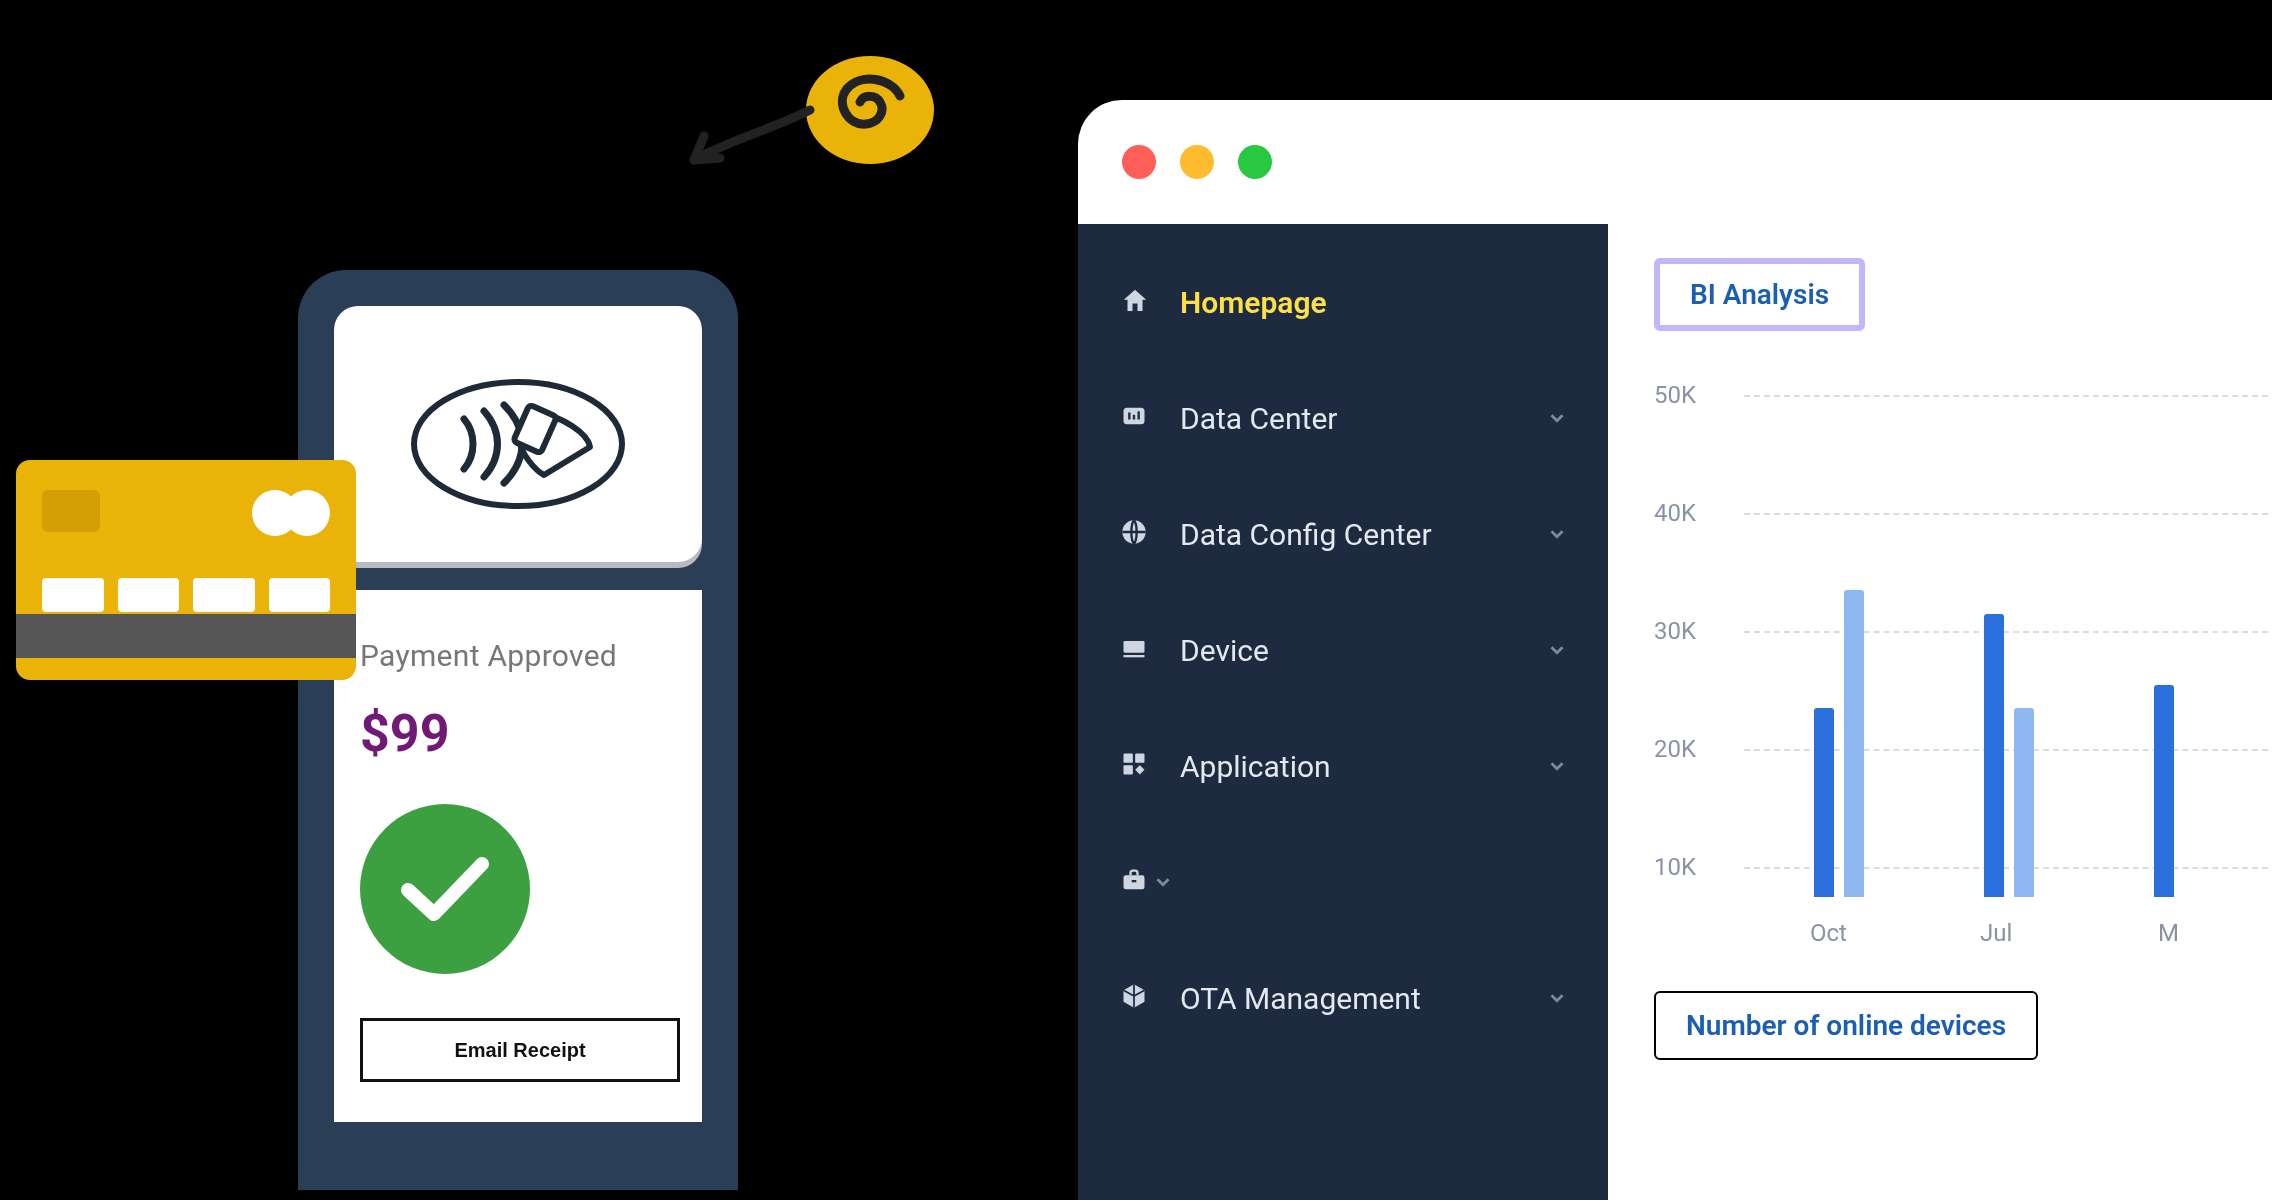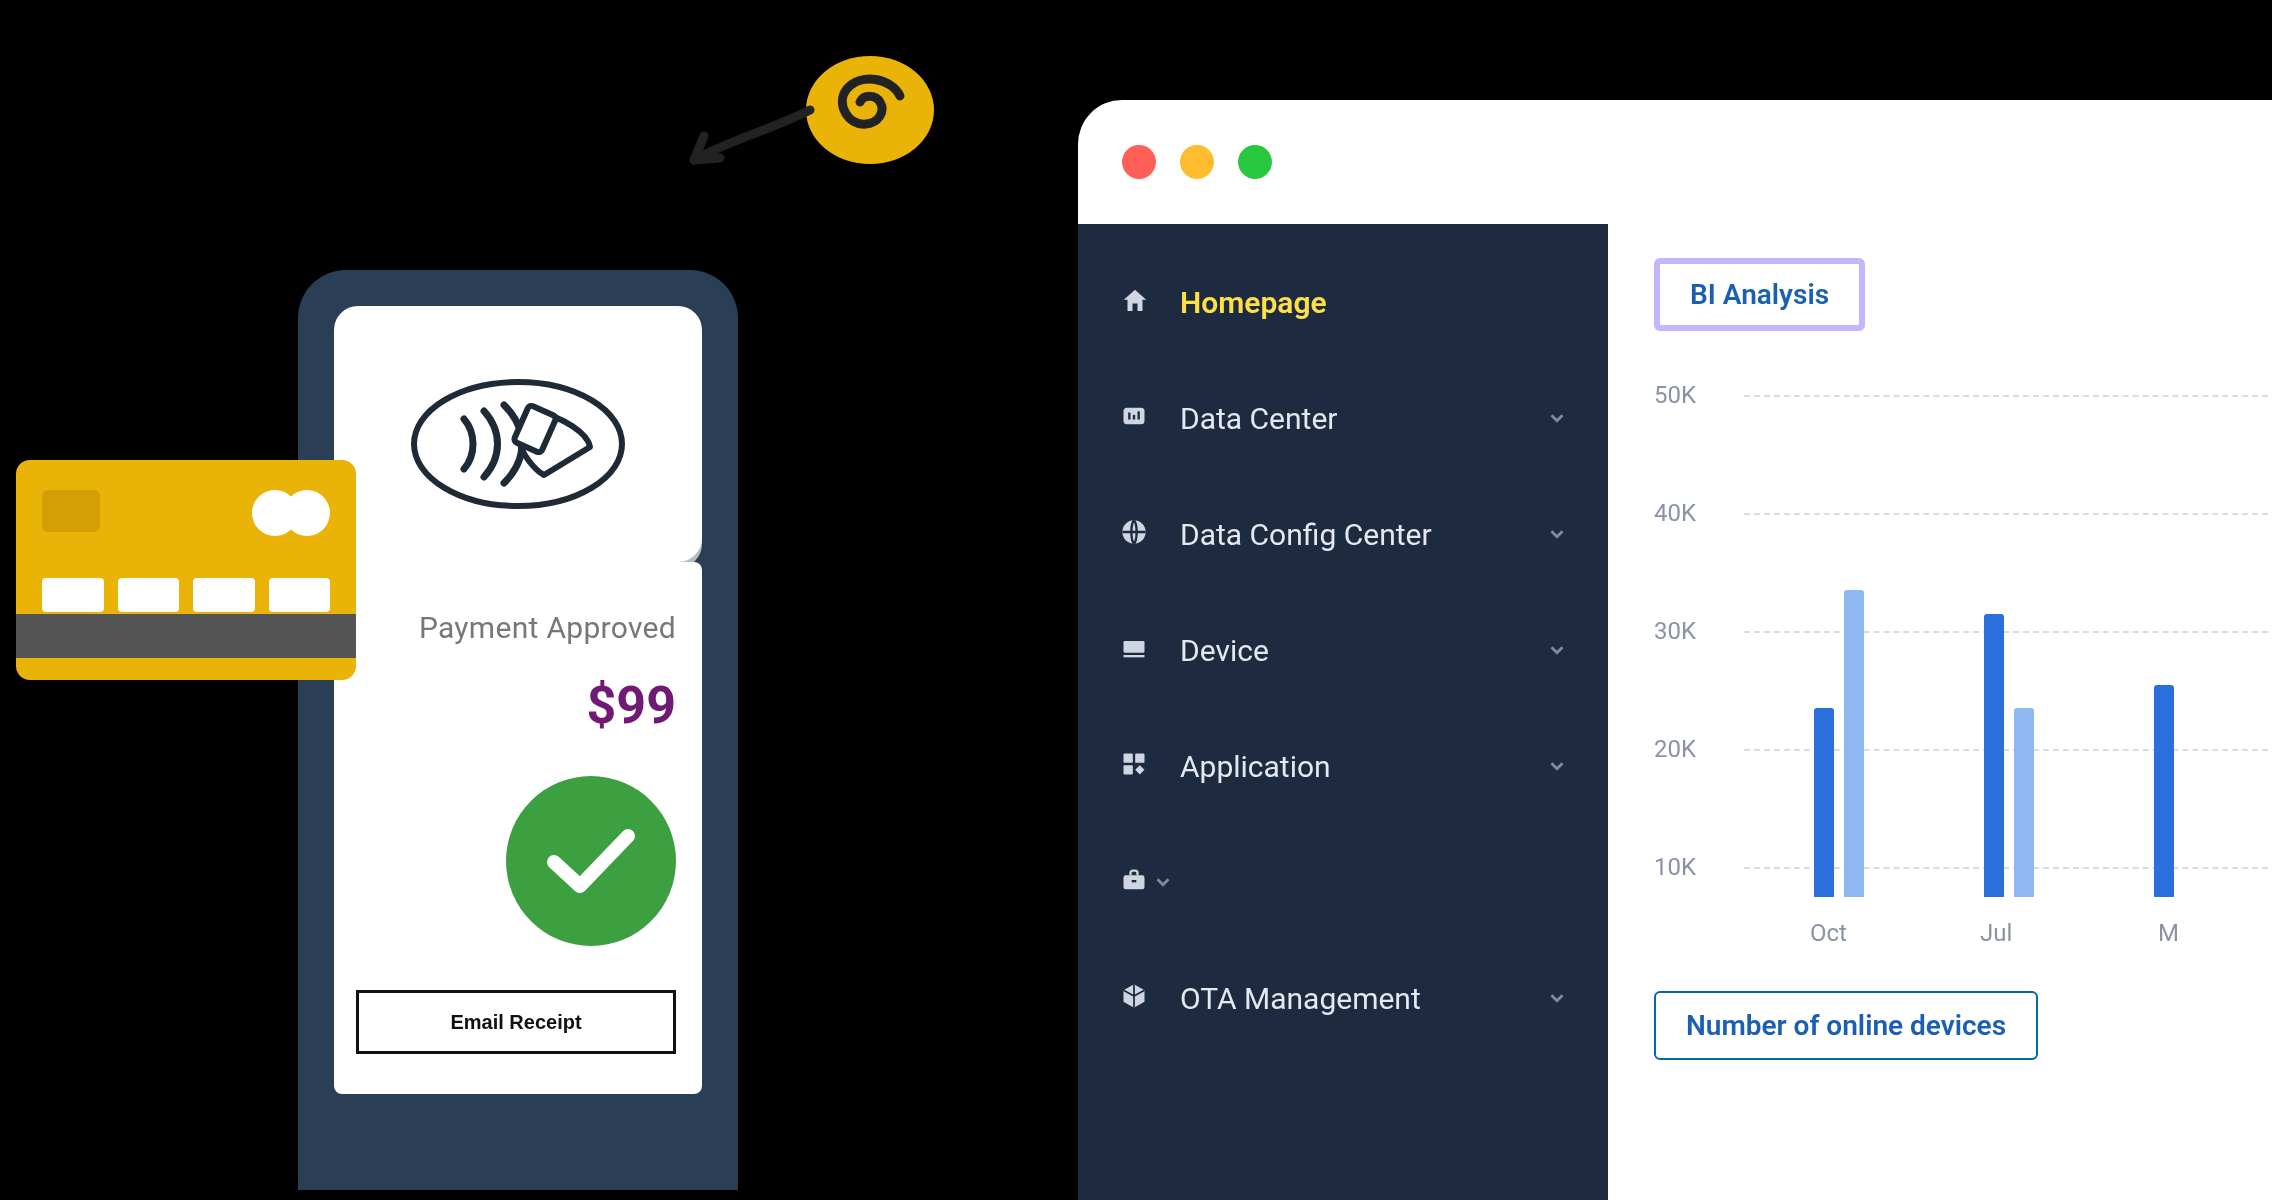"Payment Approved" .pos-screen { align-items: flex-end -> flex-start; border-radius: 8px -> 0; margin-top: none -> 28px }
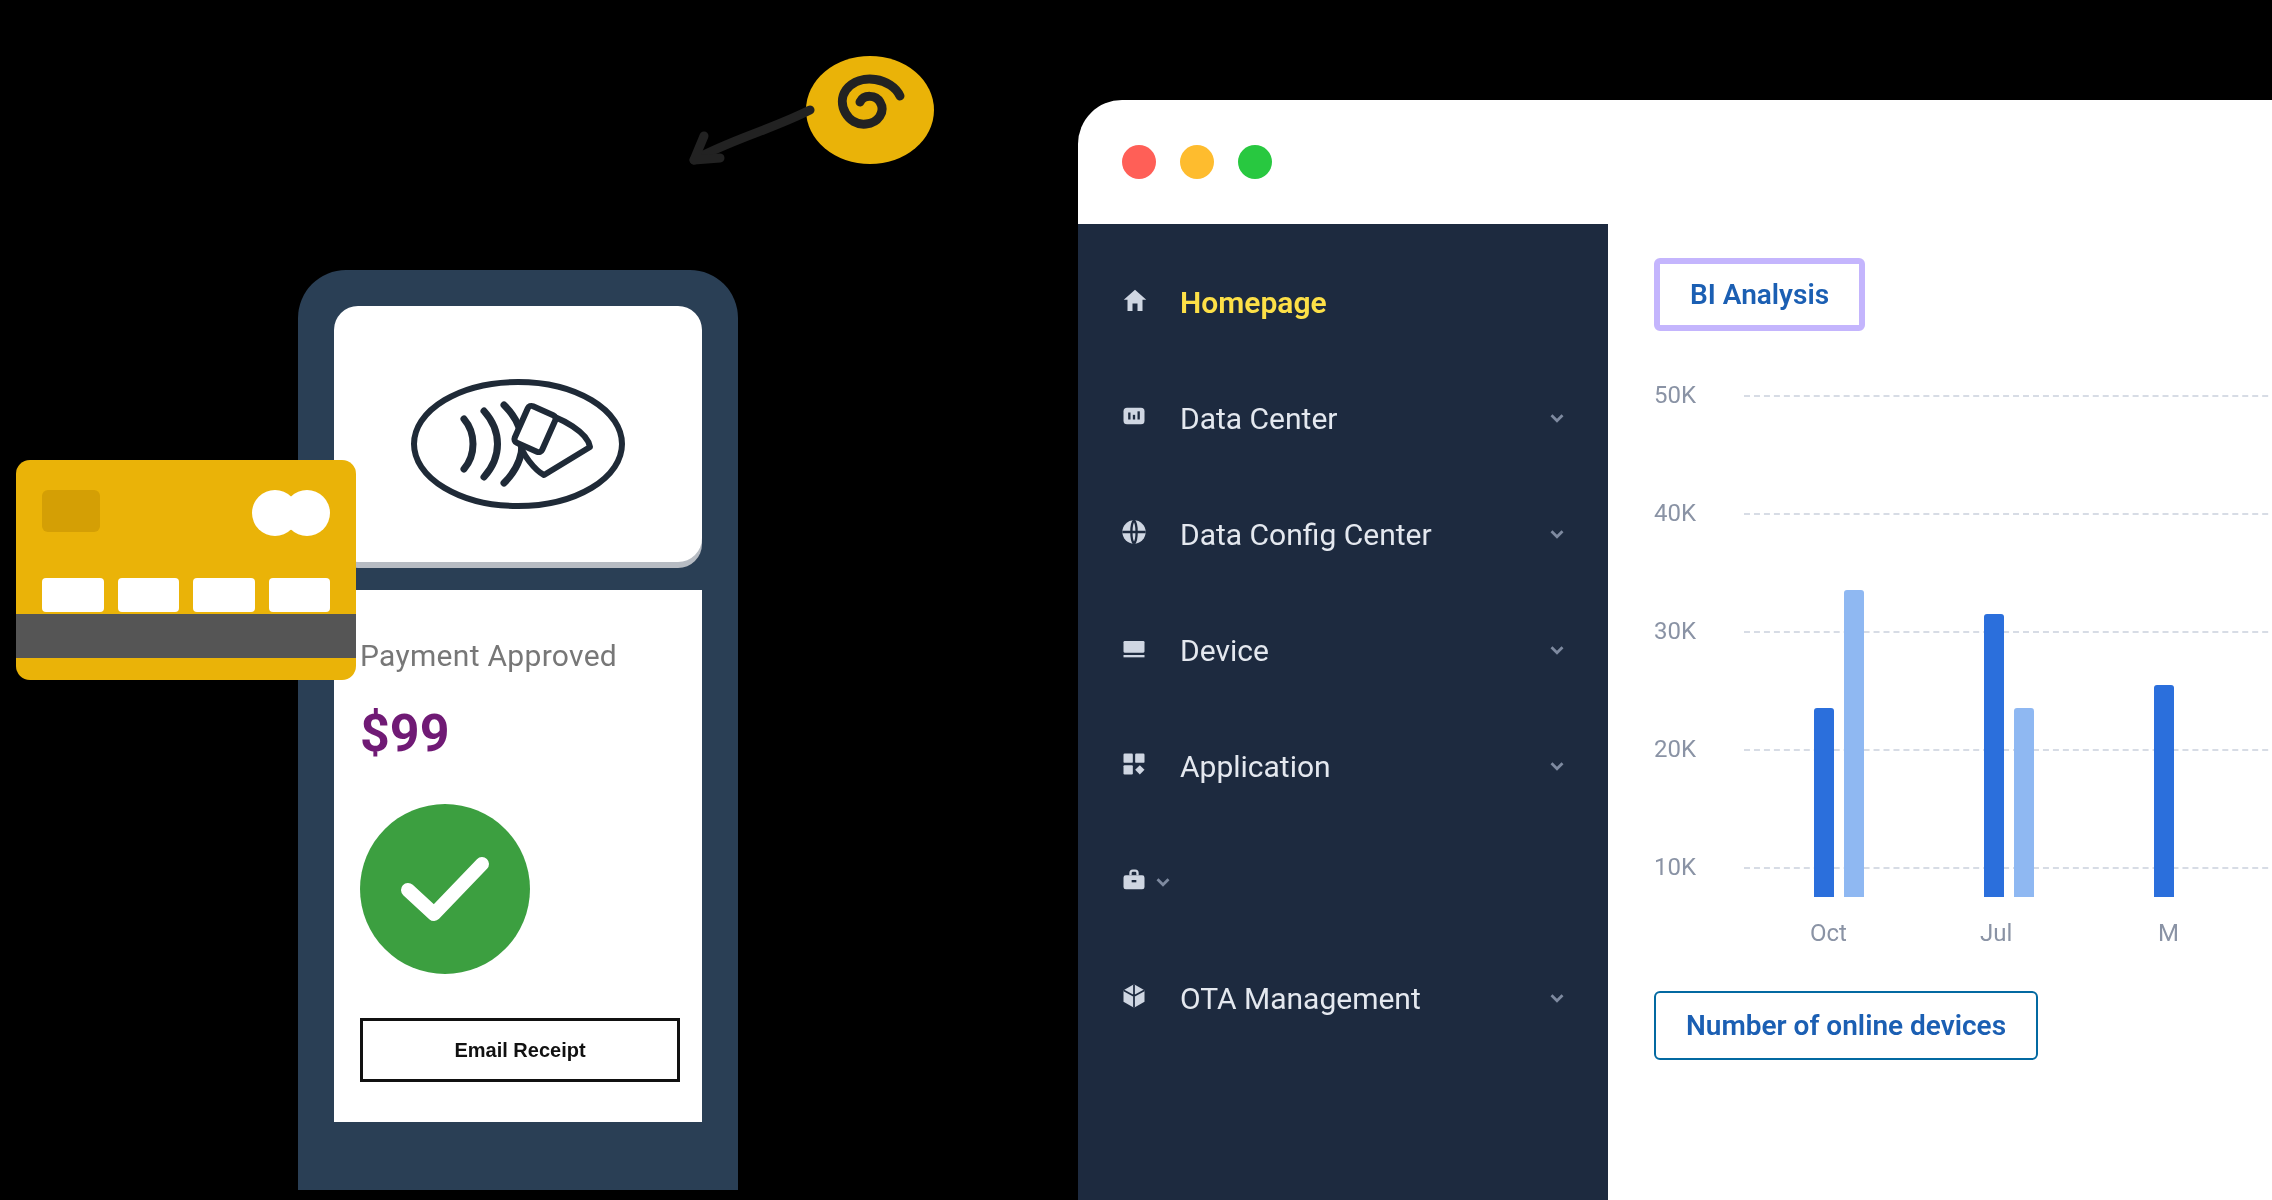"Number of online devices" .card2 { border: 2px solid #0369a1 -> 2px solid #000000 }
